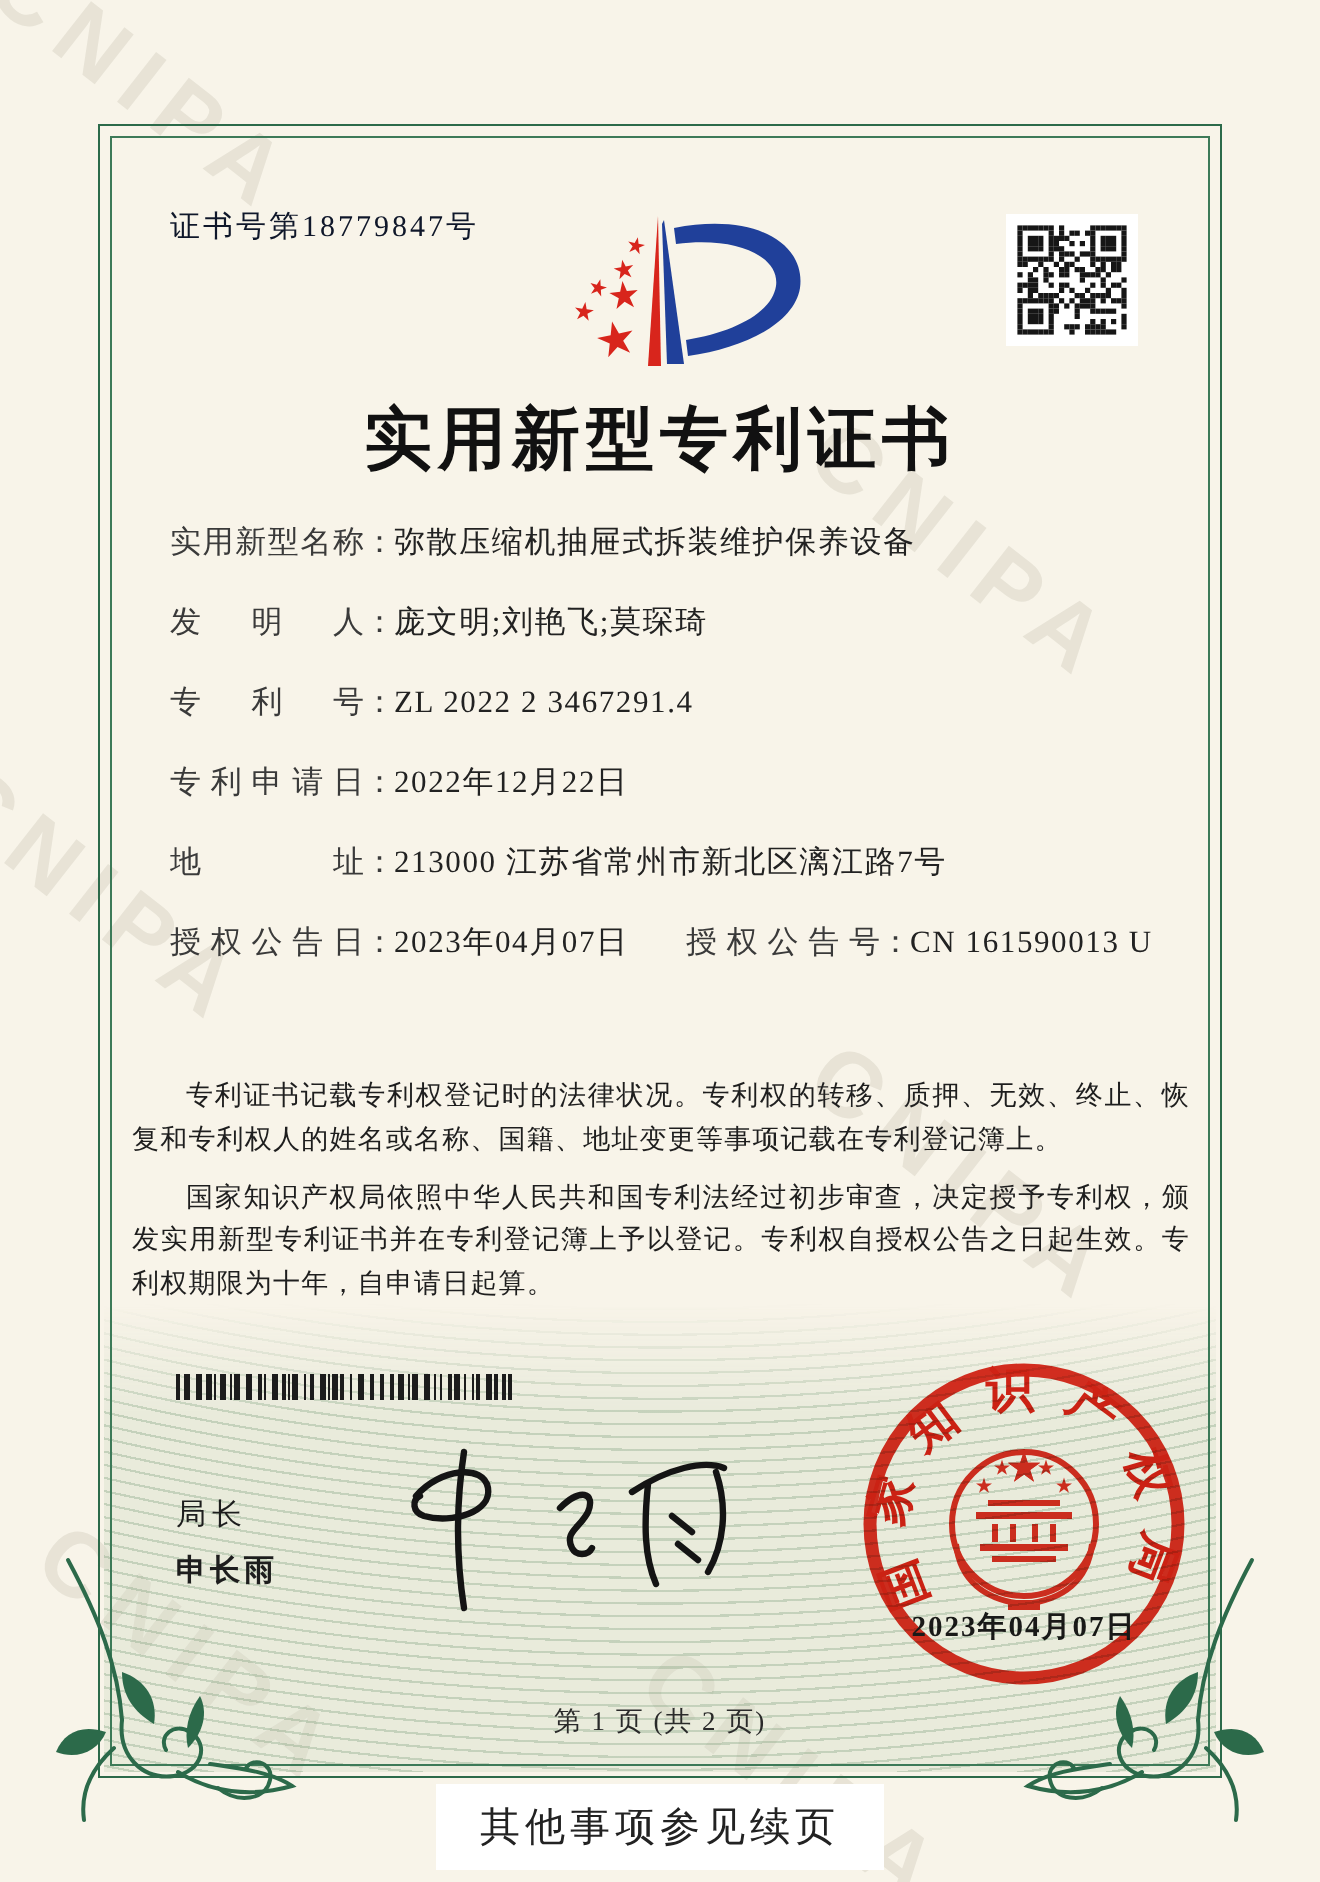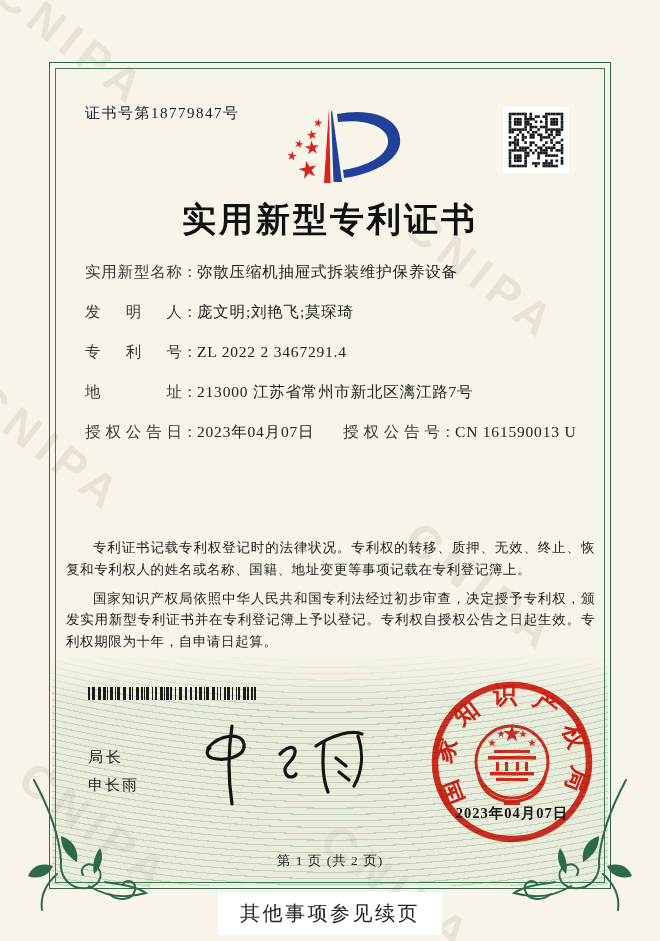"专利申请日：2022年12月22日" div.frow { html: none -> <div> <span>专利申请日</span><span>：</span><span>2022年12月22日</span> </div> }
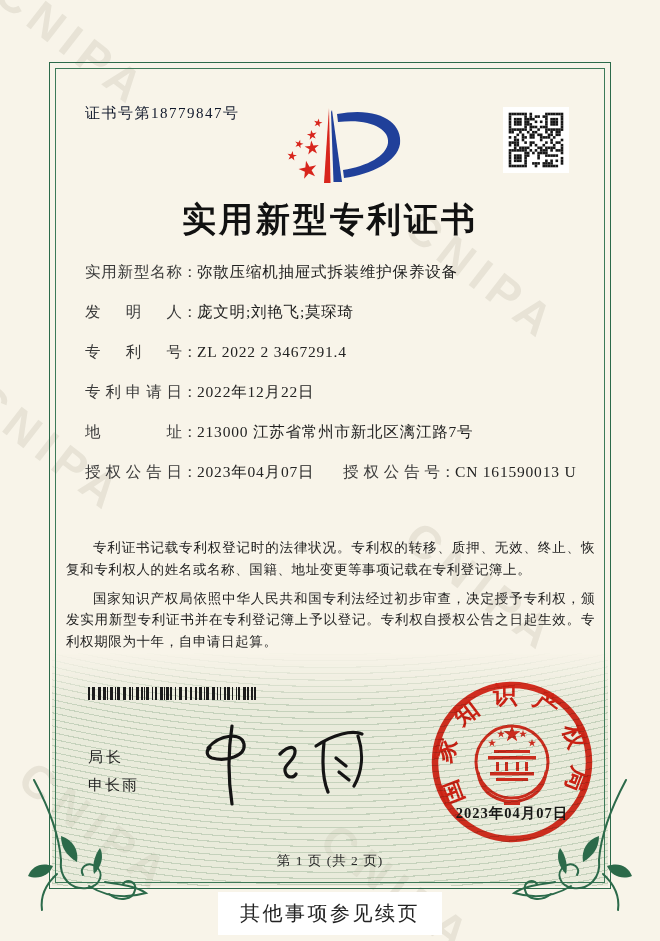"申长雨" .sig-name { font-weight: none -> bold }
